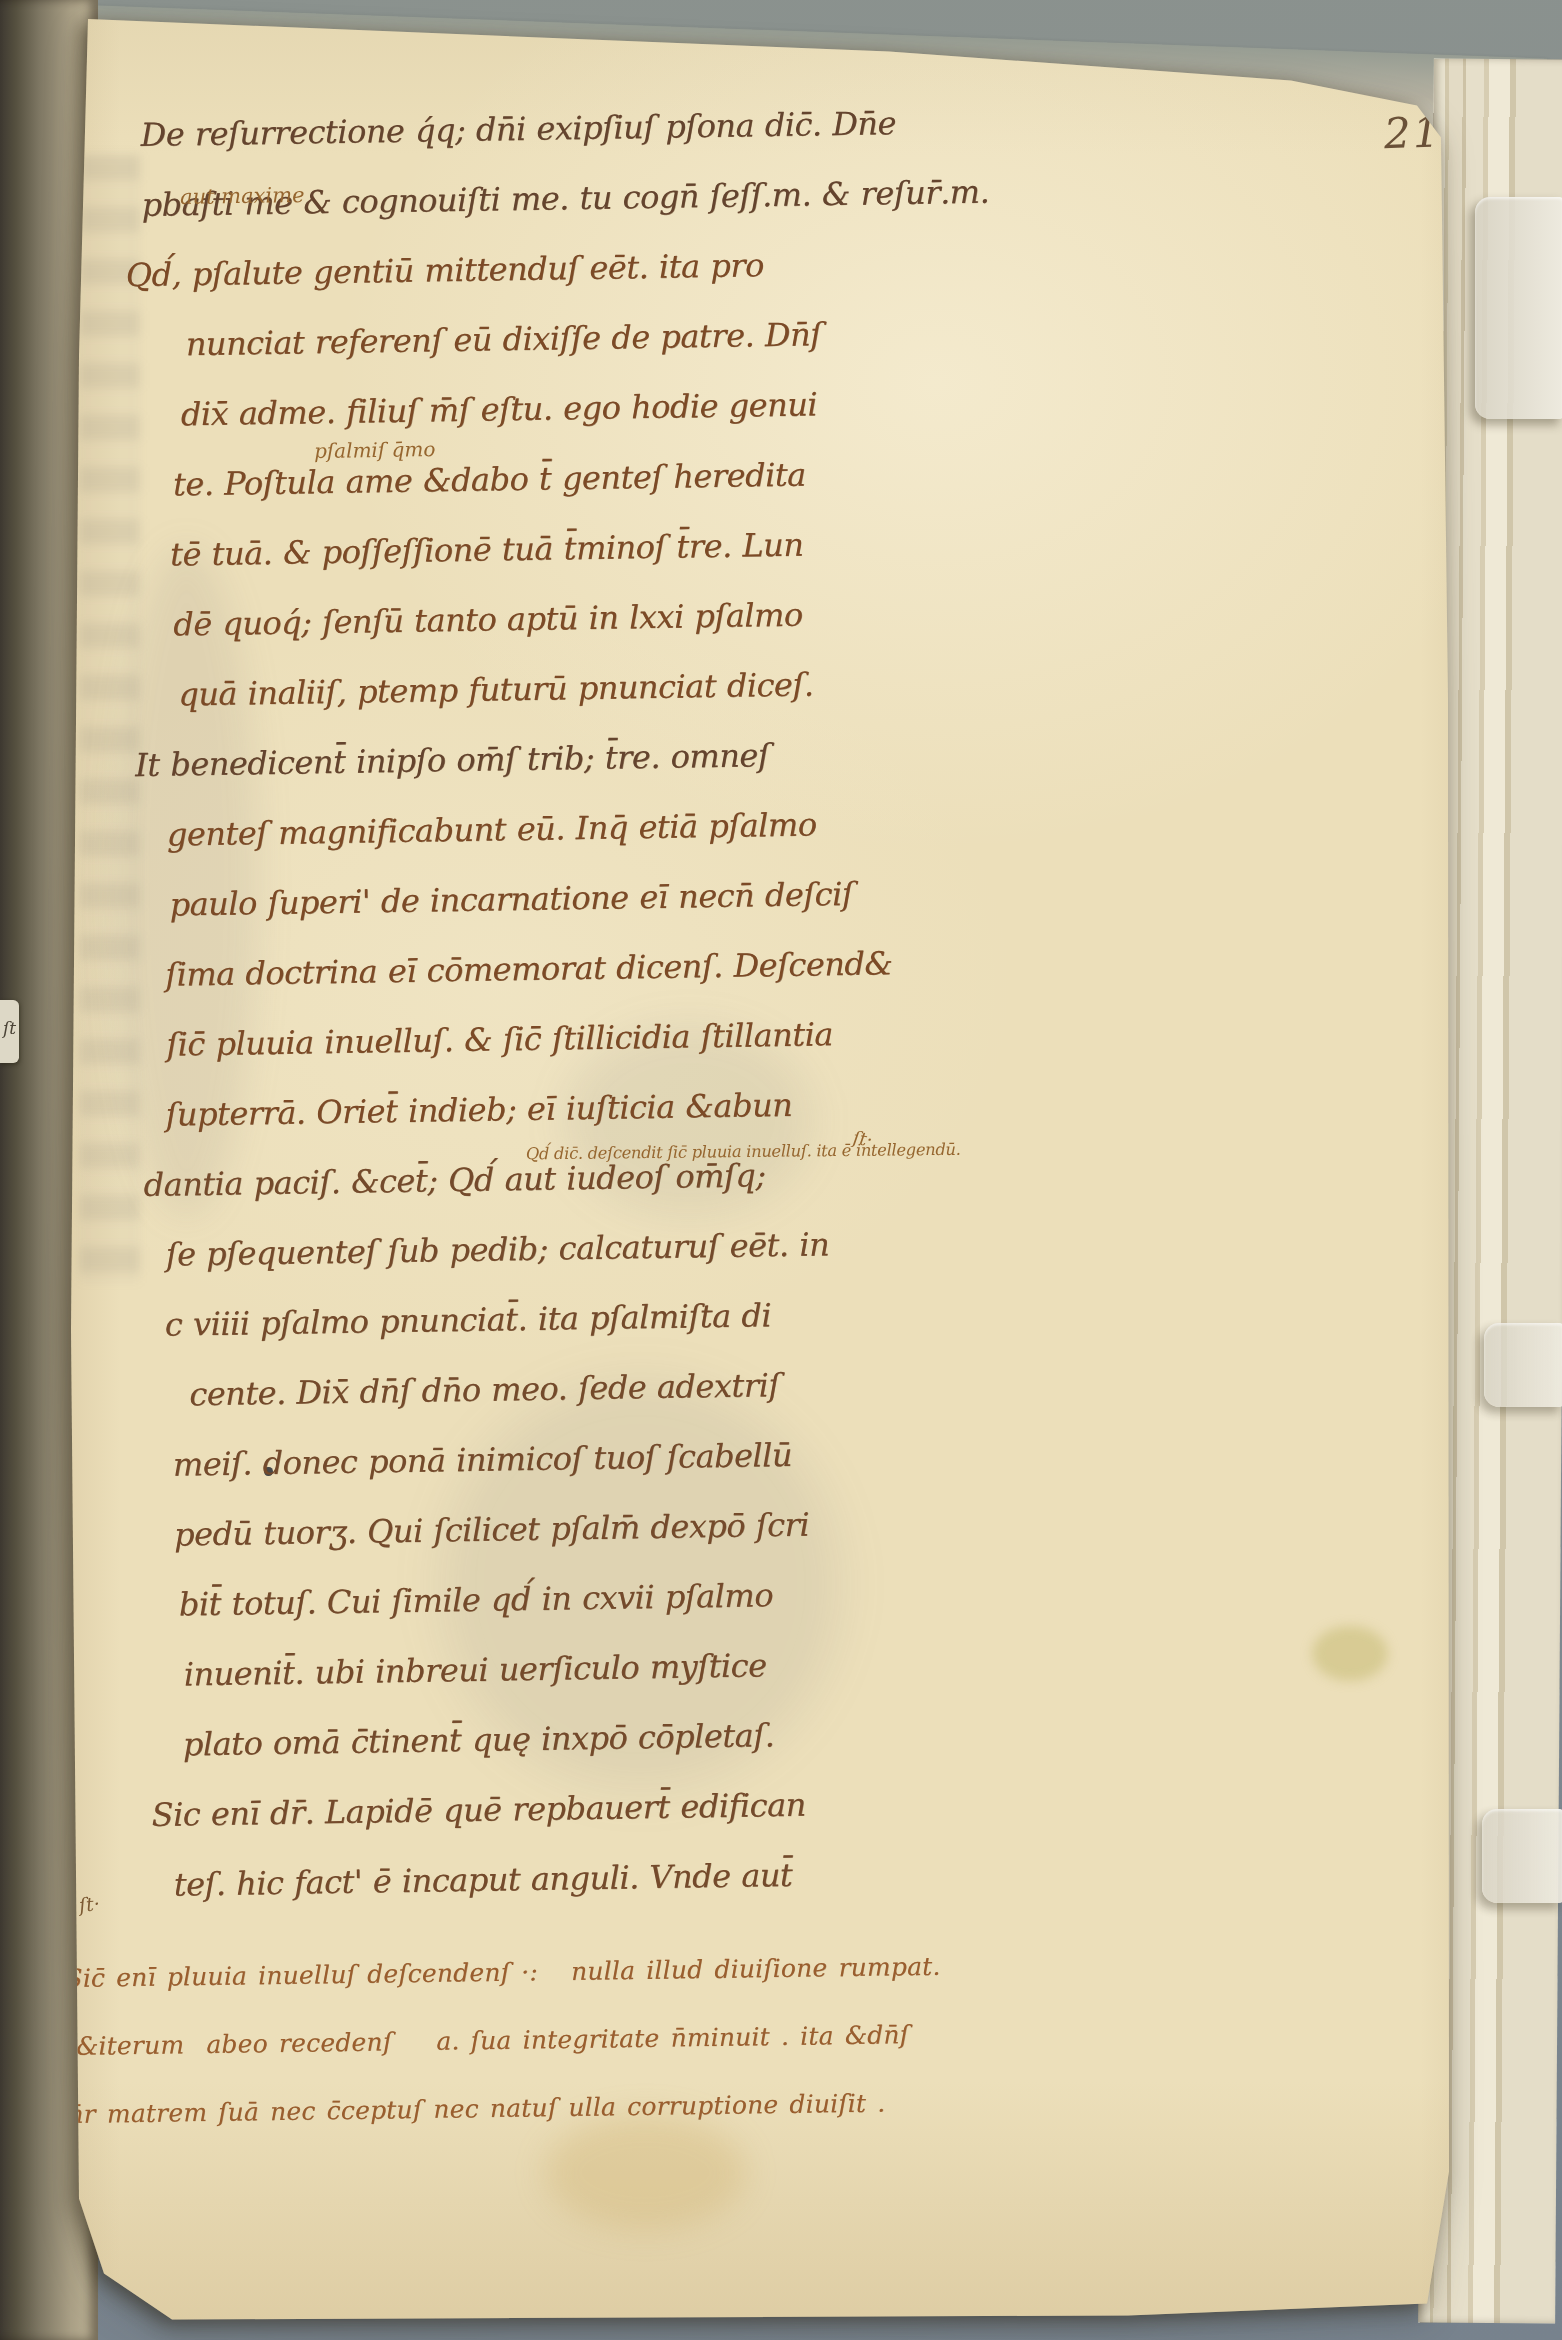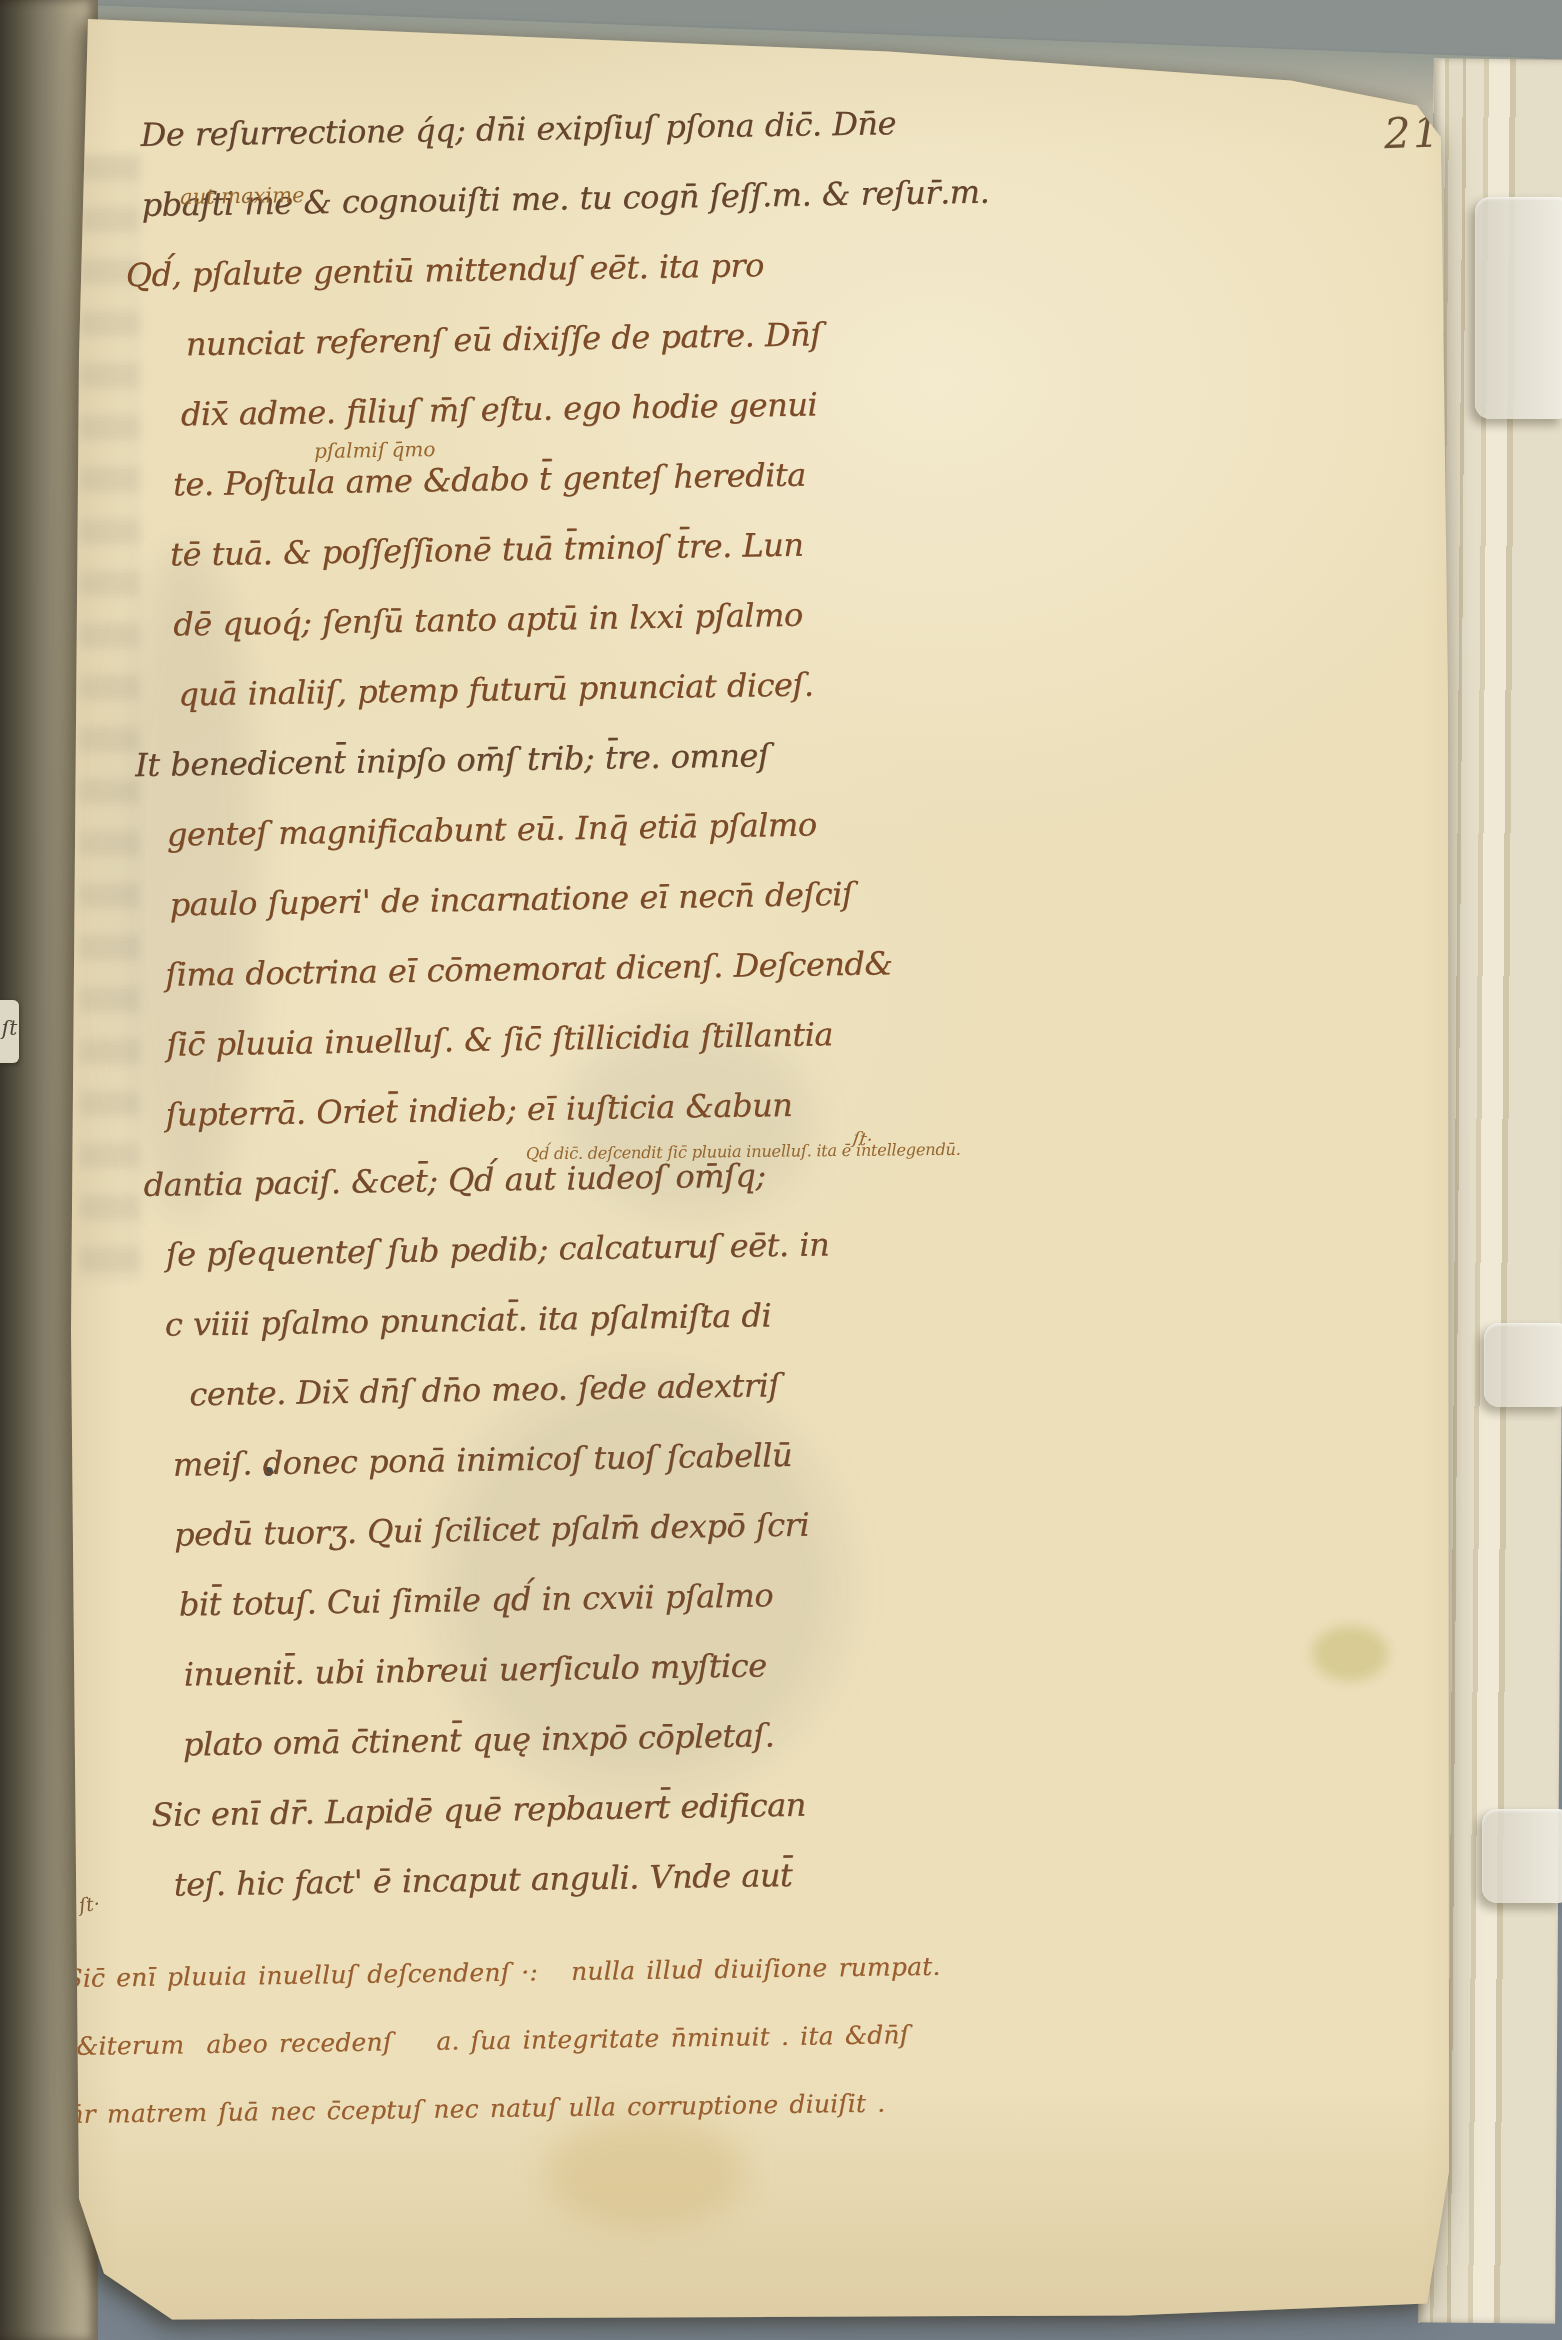"ſt" .left-tab { font-size: 20px -> 17px }
